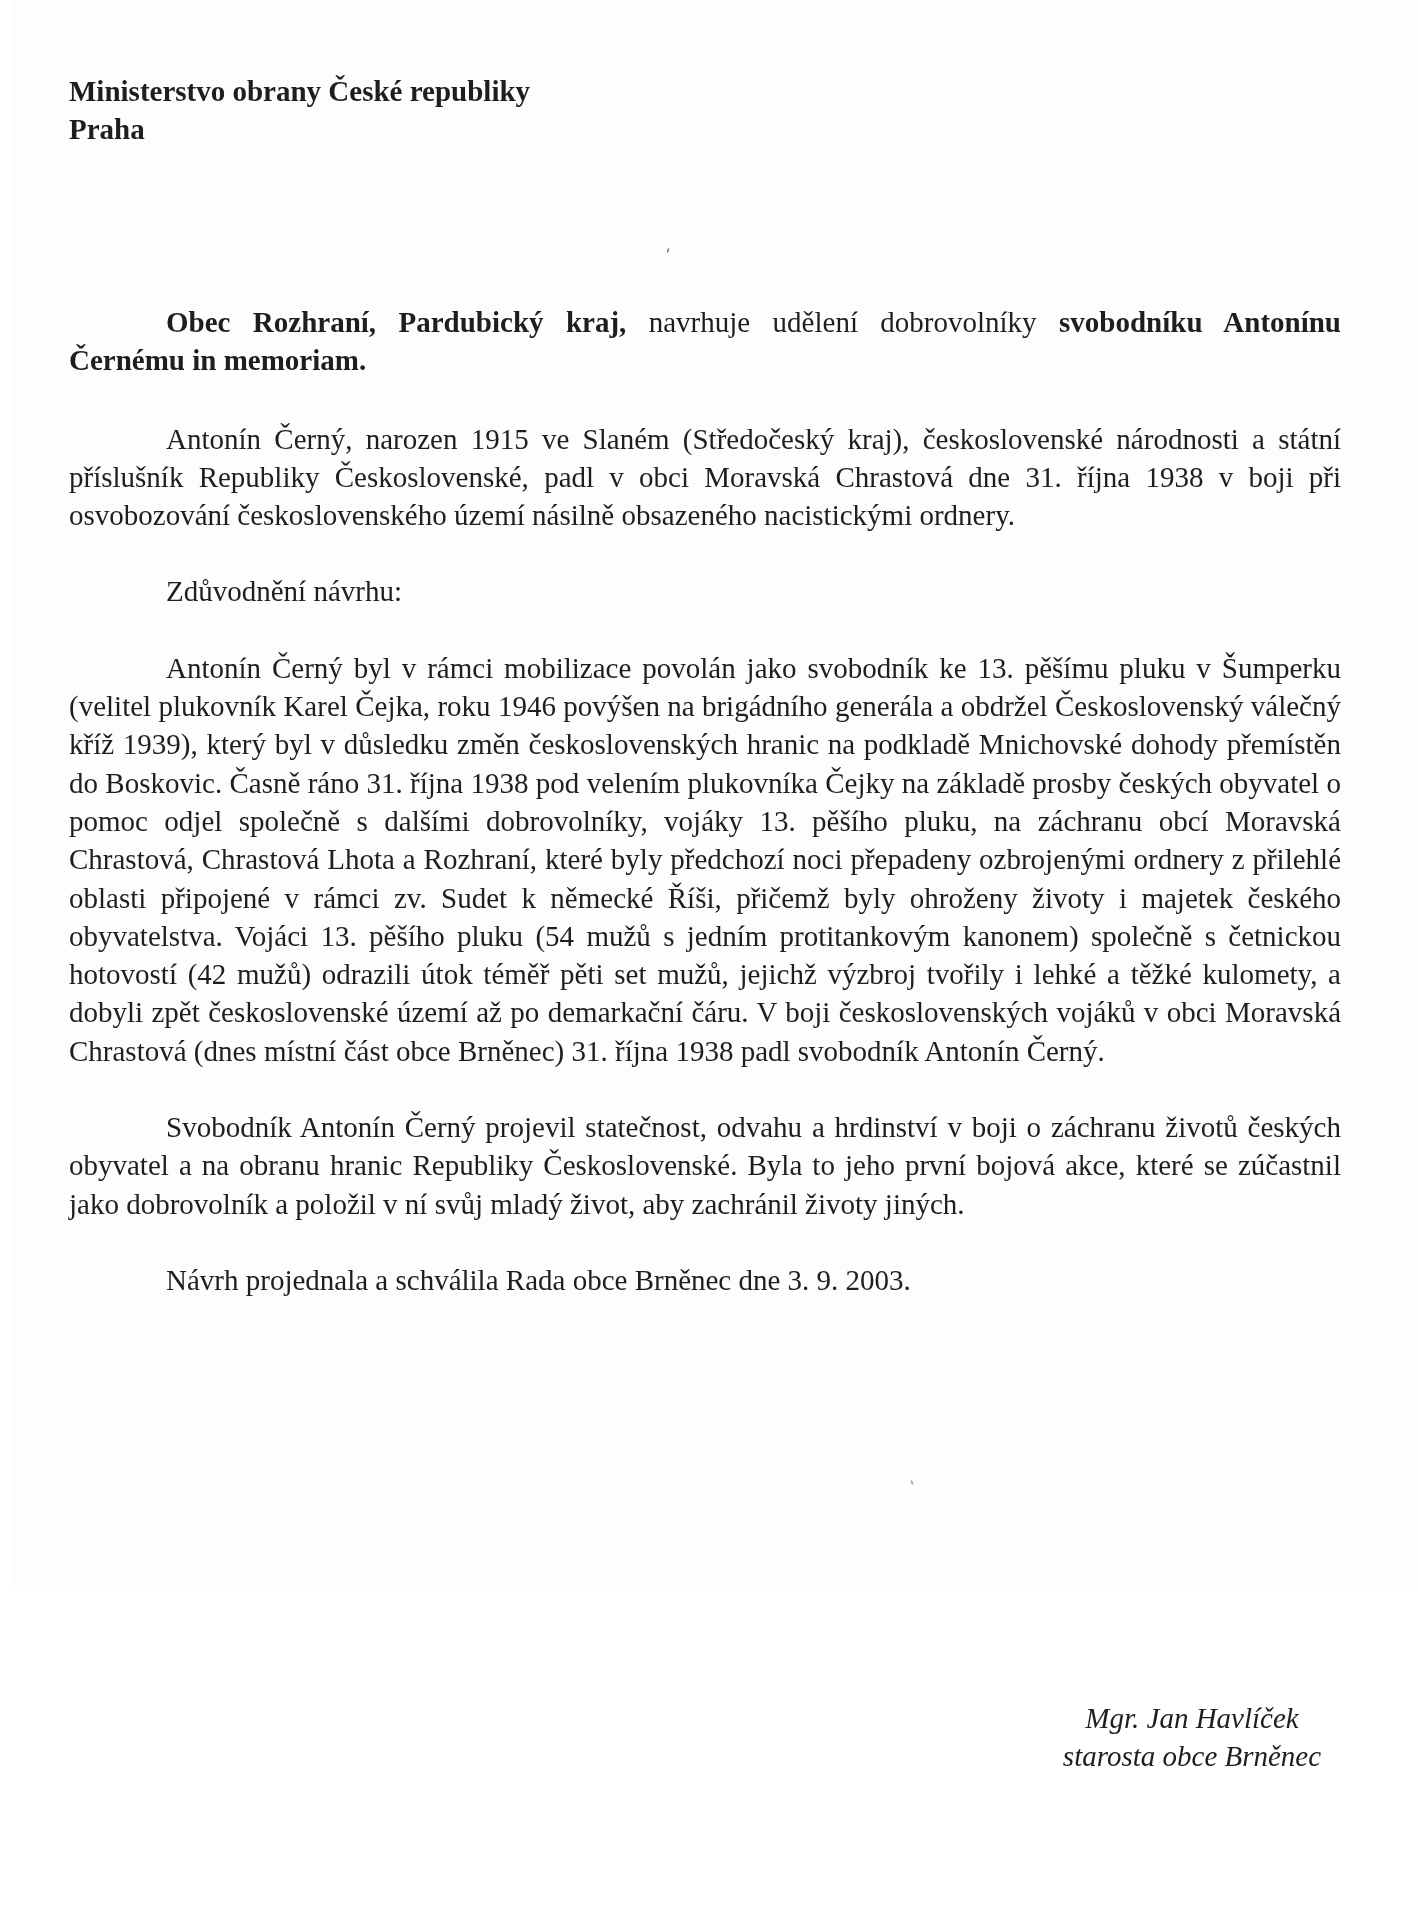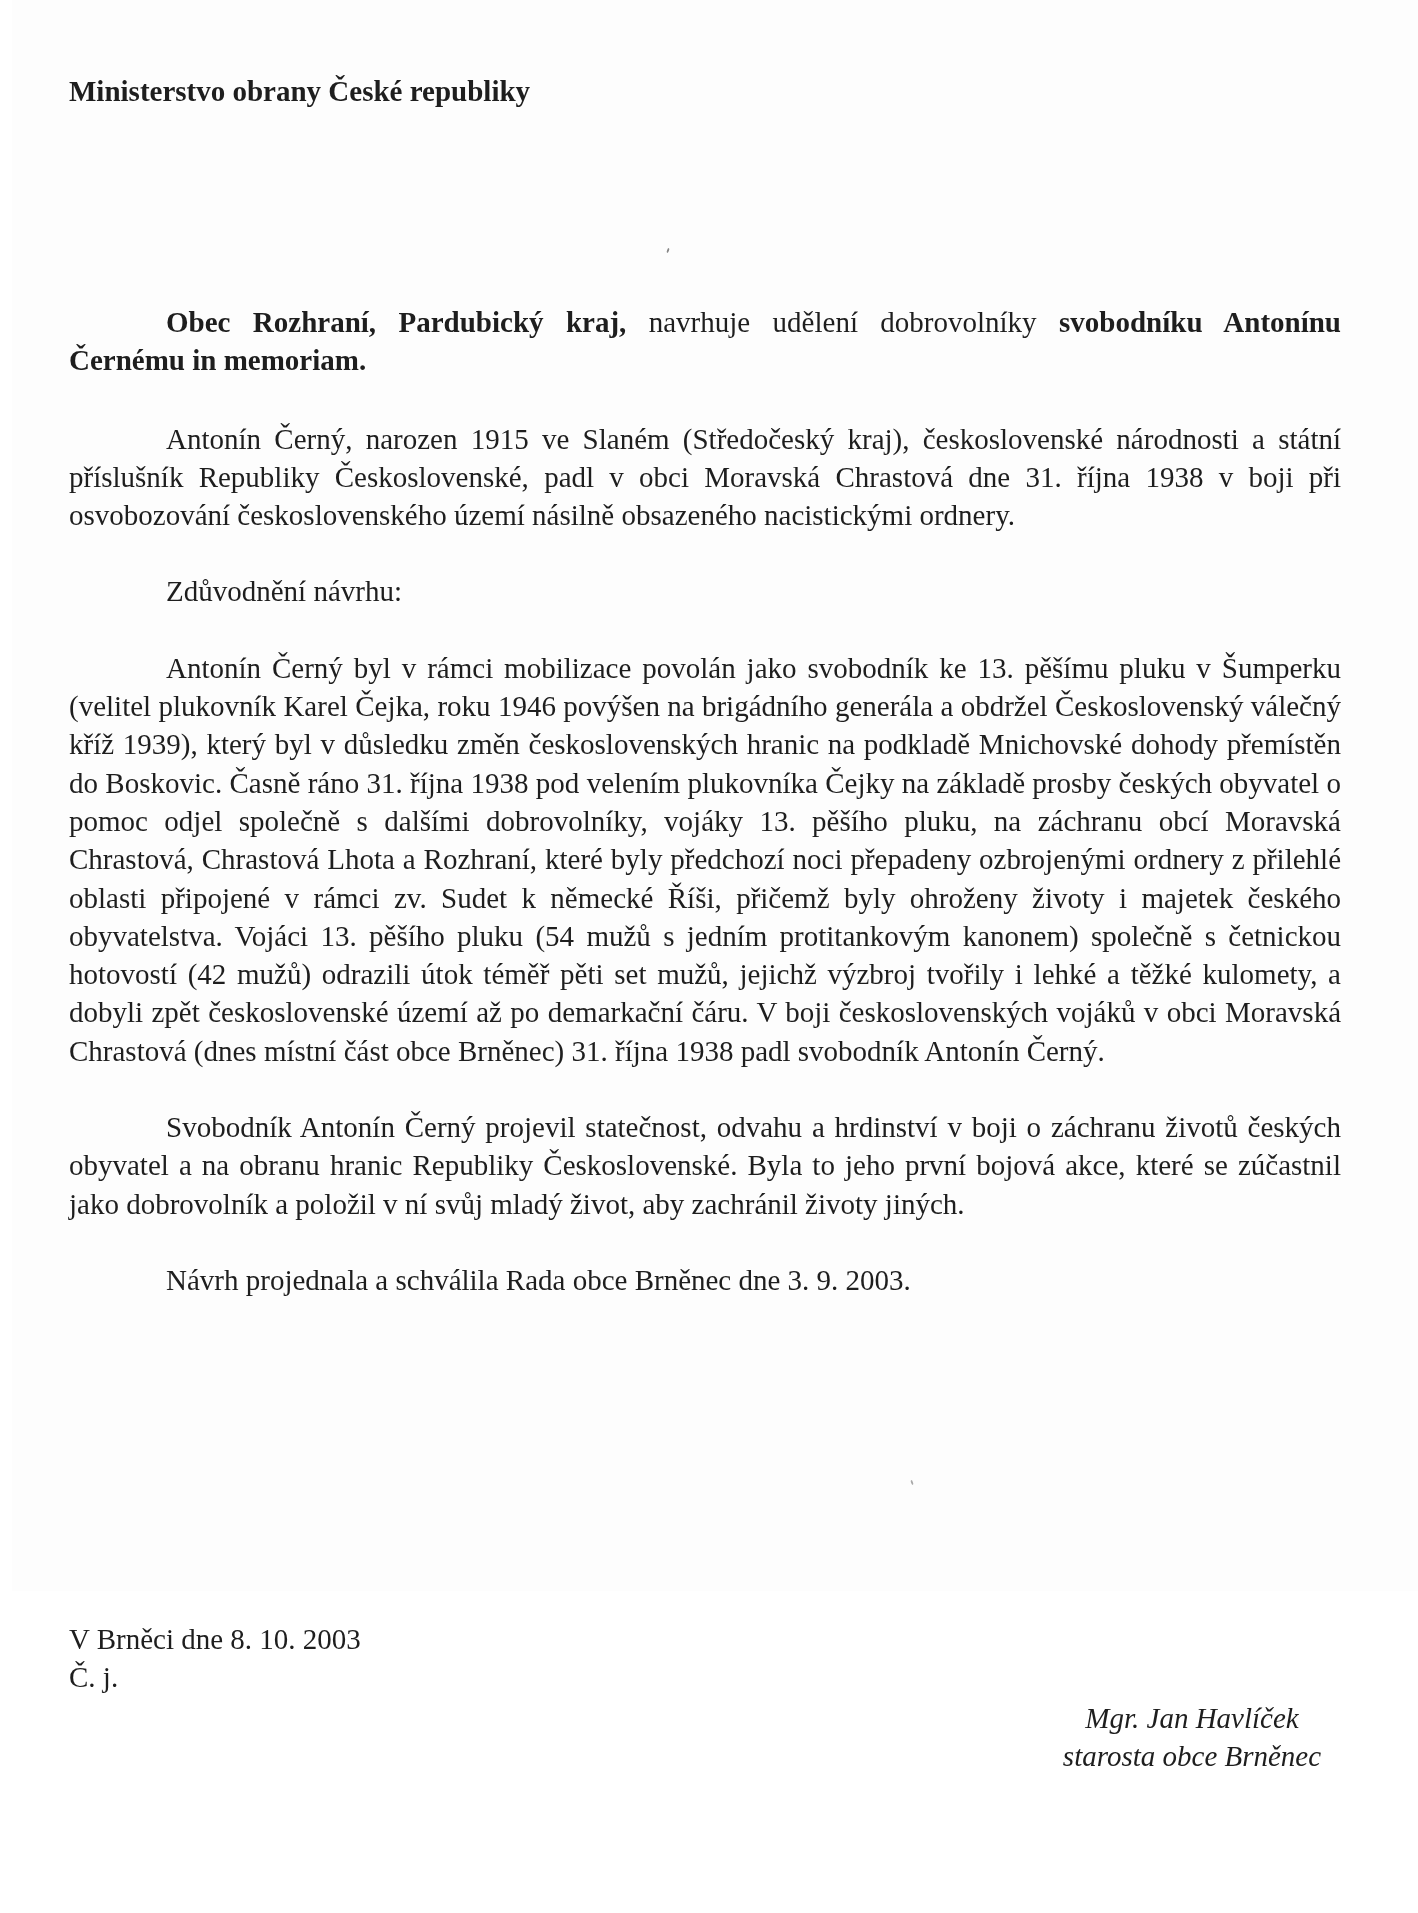"Praha" div { html: none -> <div>Praha</div> }
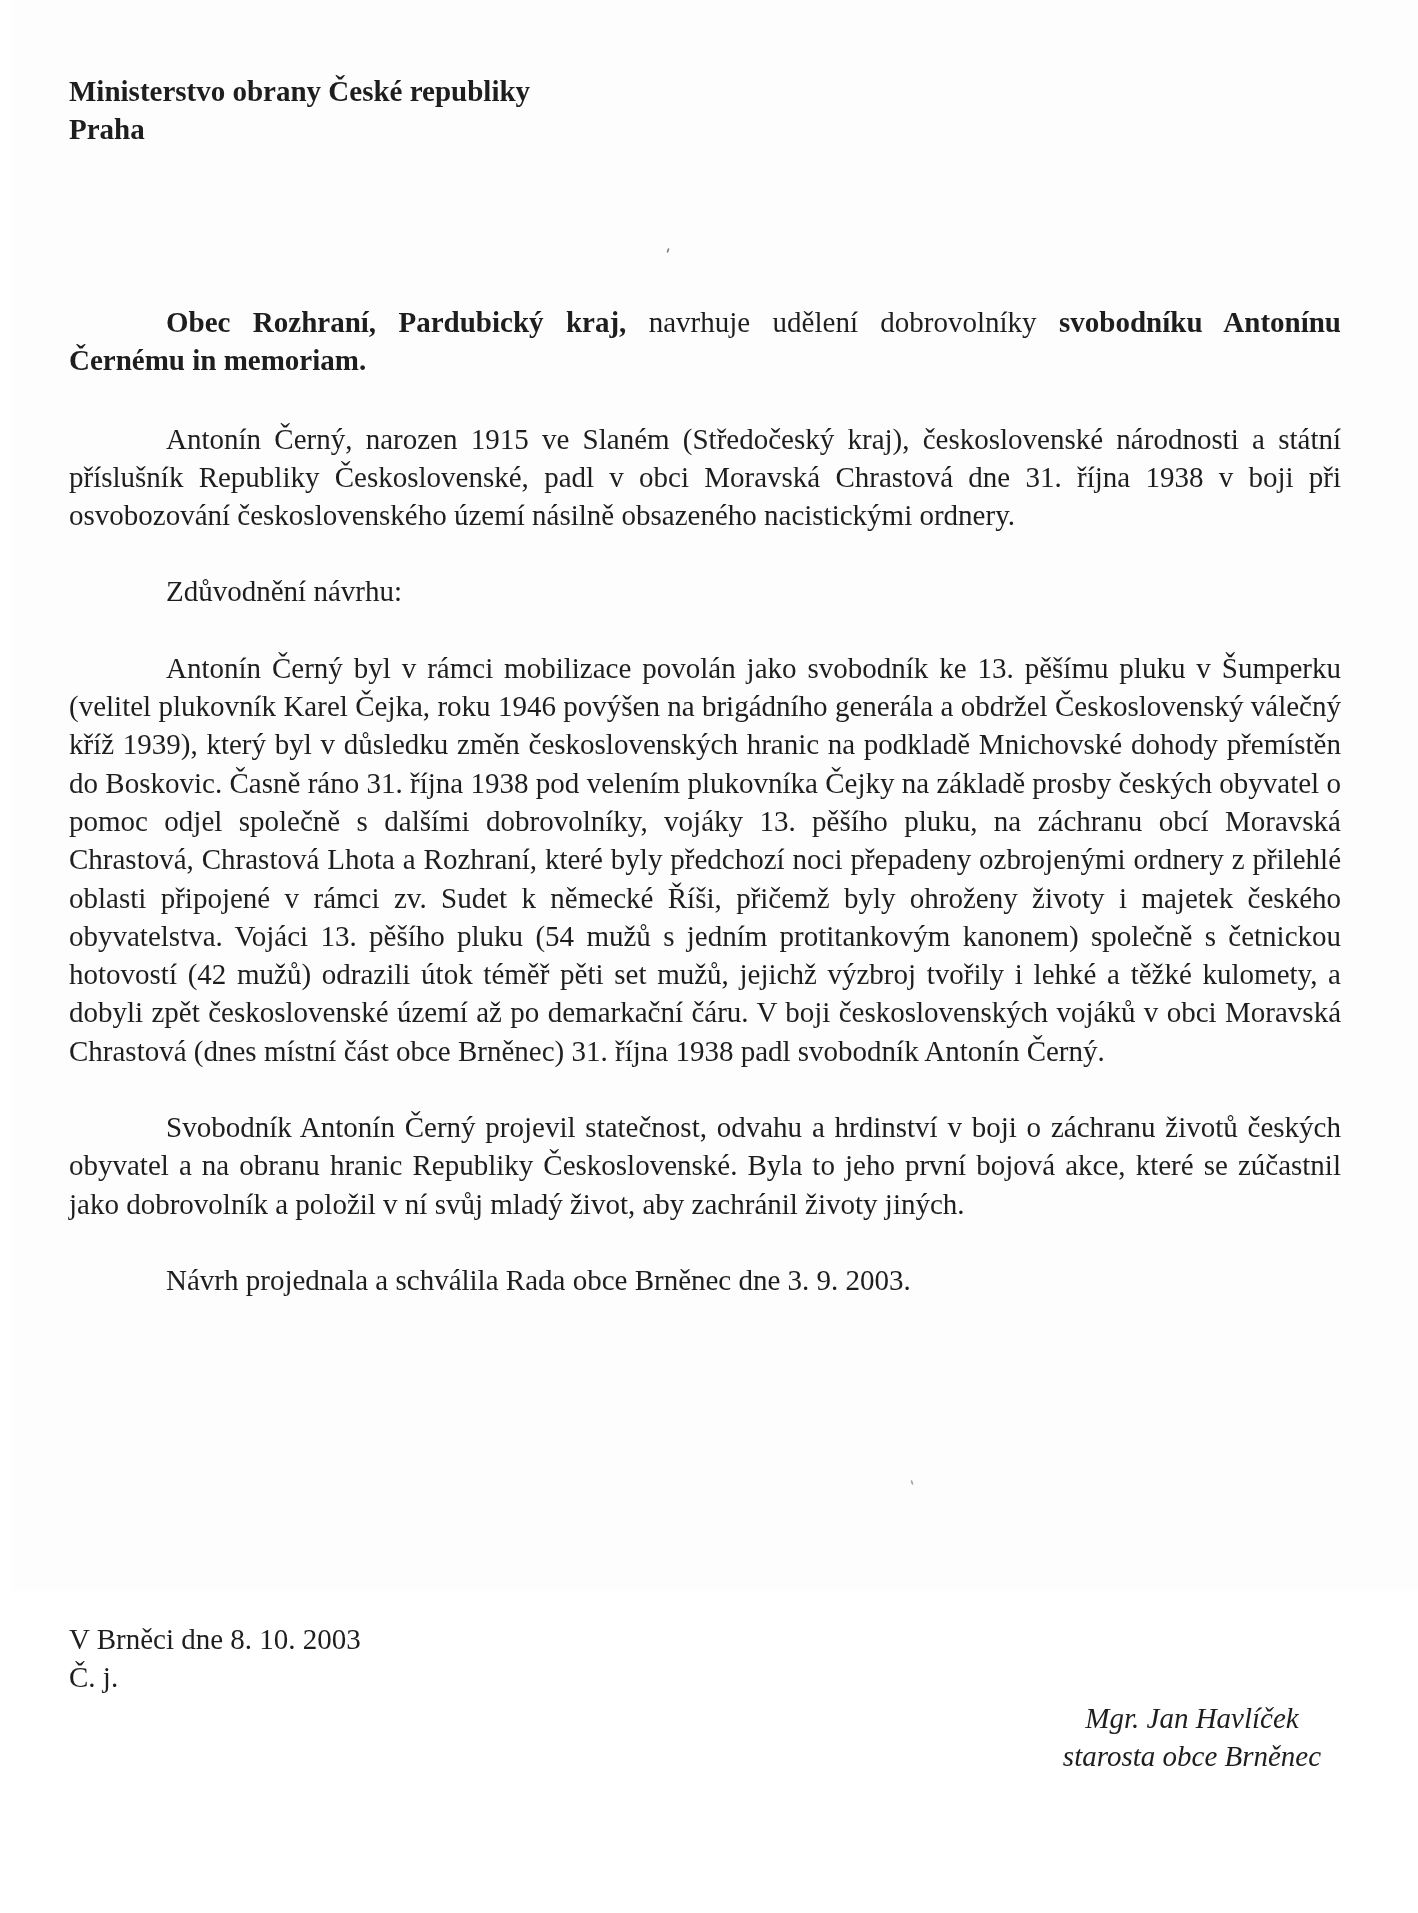"V Brněci dne 8. 10." div.date-block { html: <div> <div>V Brněci dne 8. 10. 2003</div> <div>Č. j.</div> </div> -> none }
